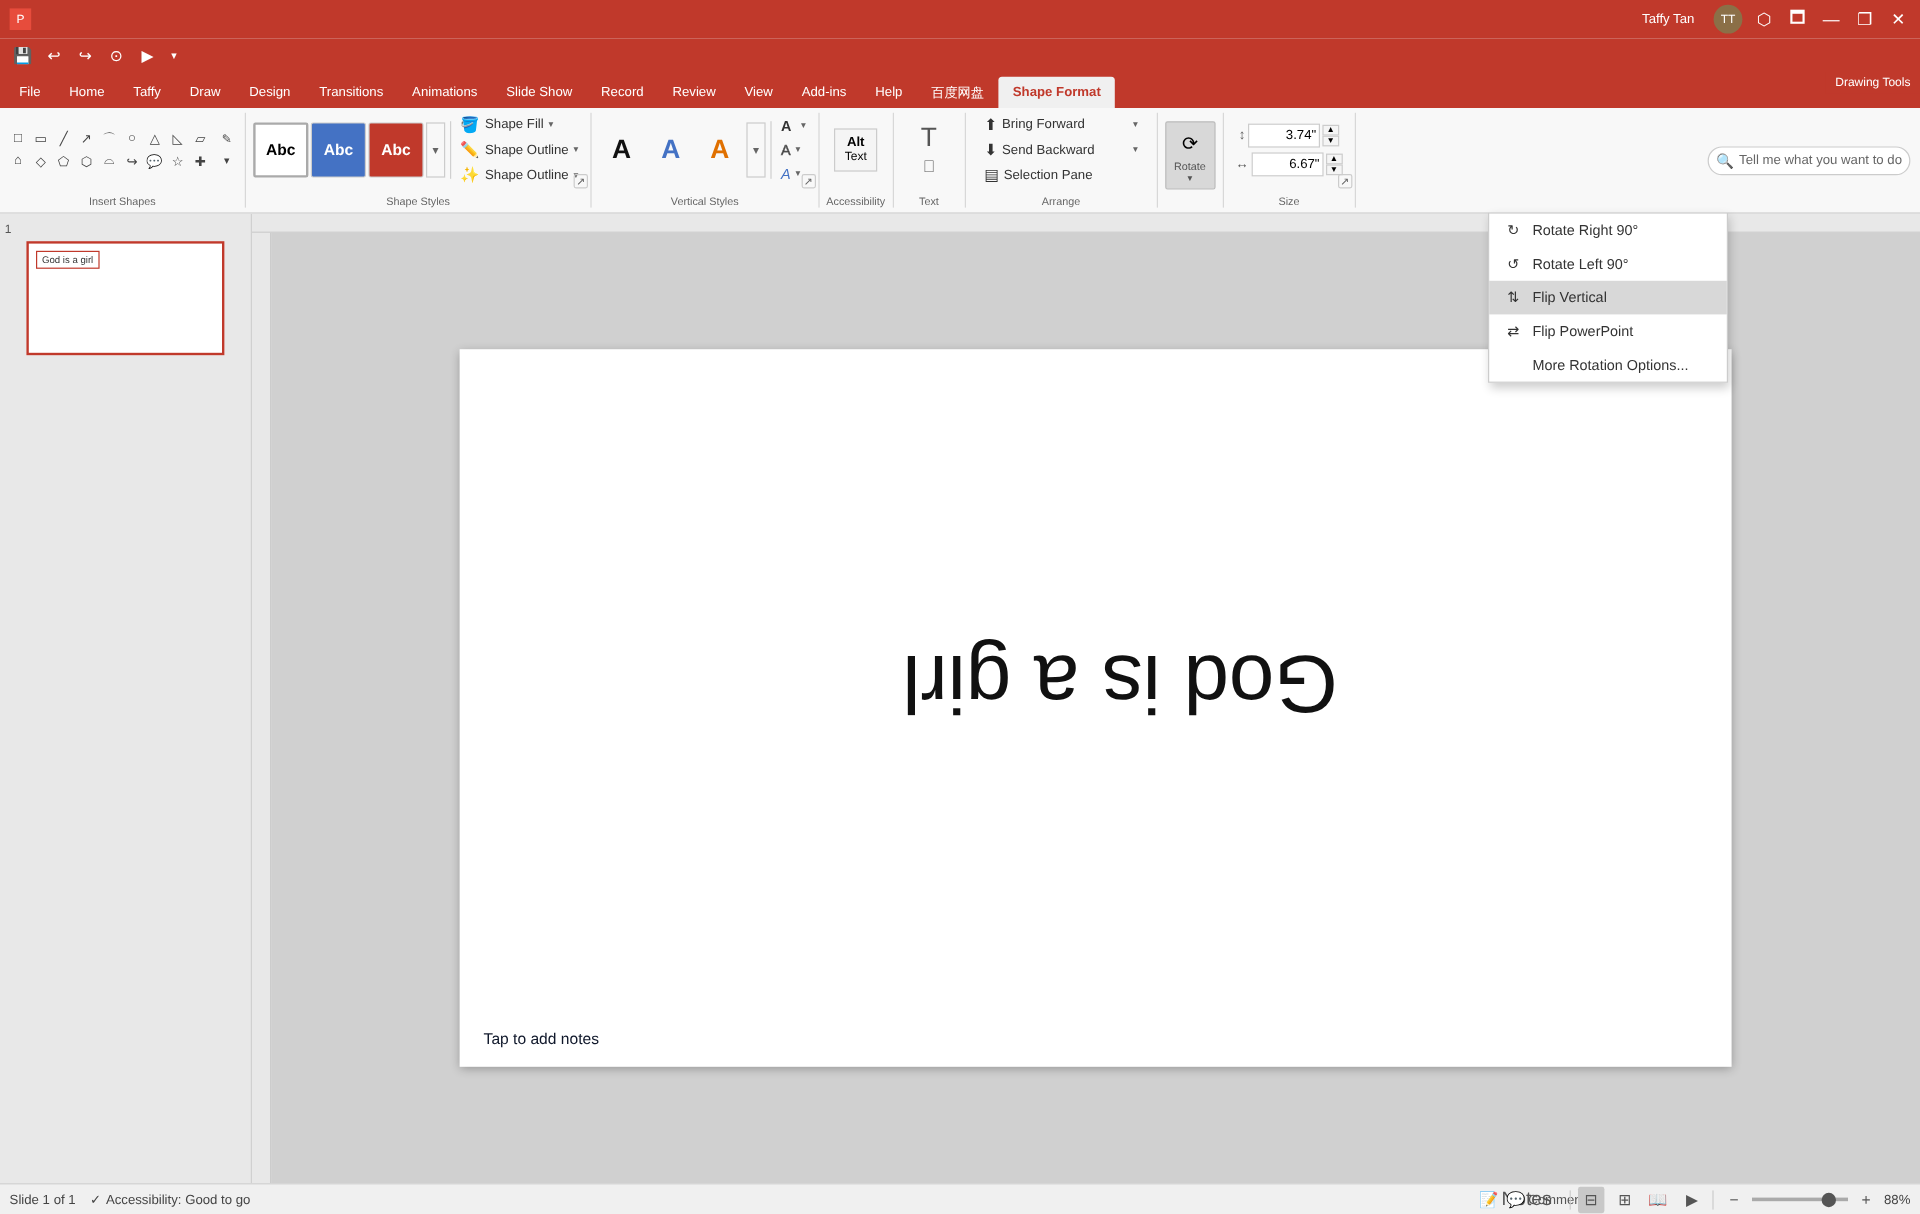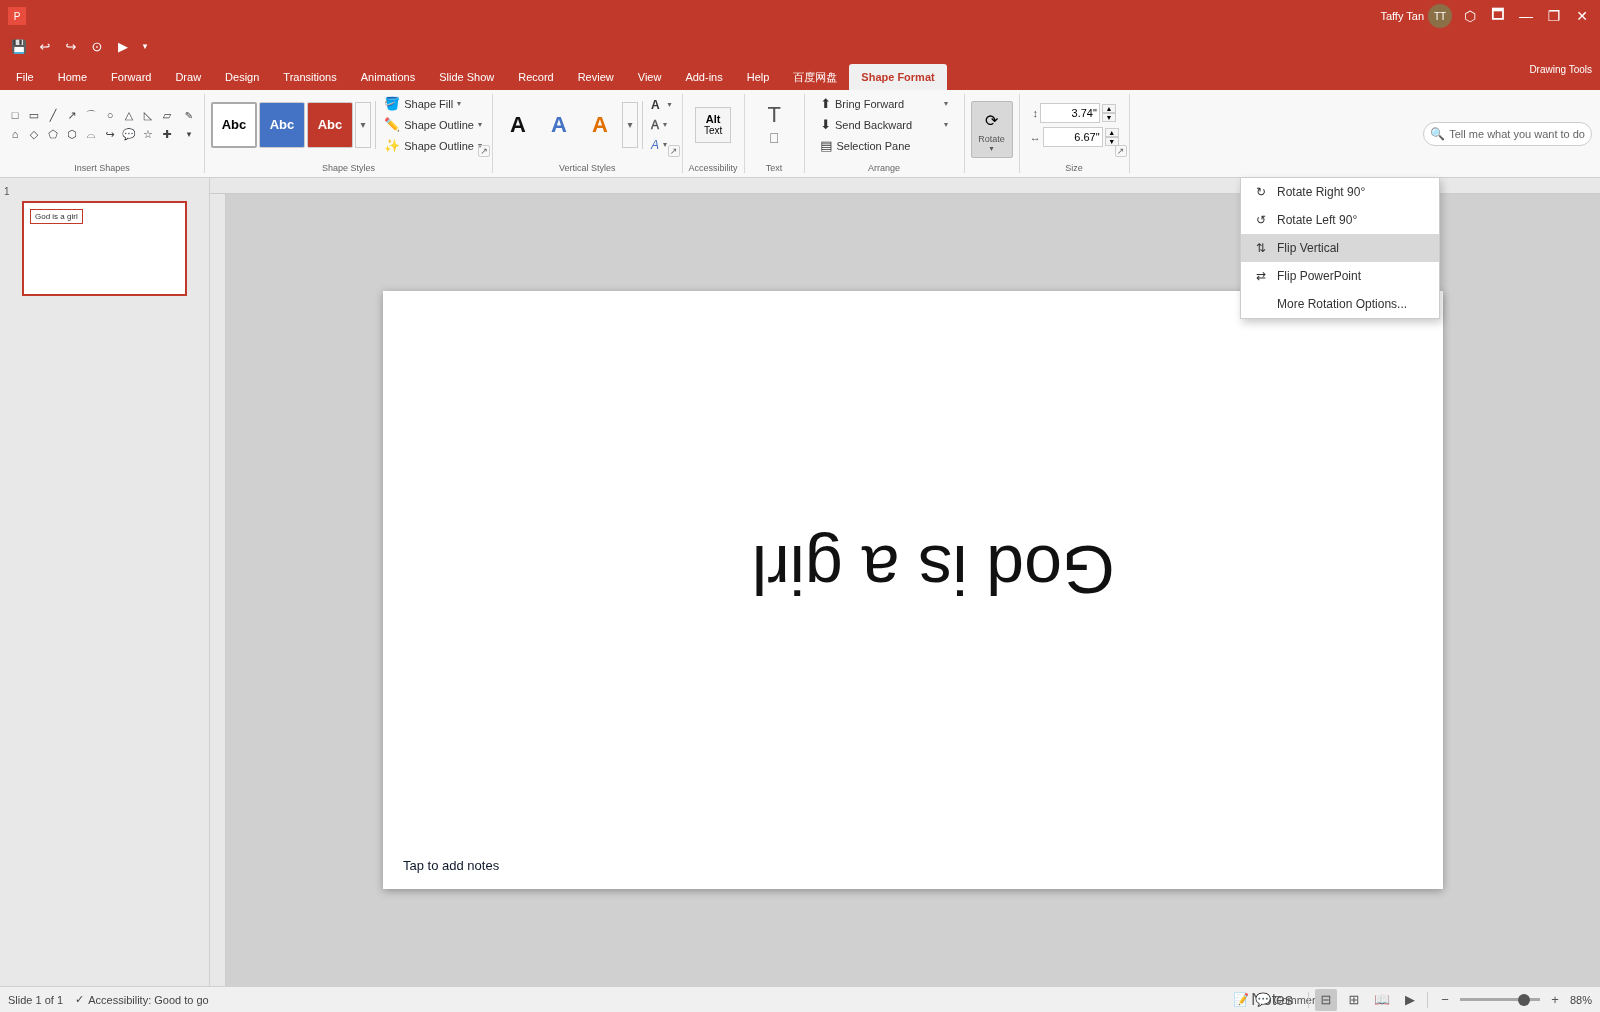"Taffy Tan" .user-area { gap: 4px -> 16px }
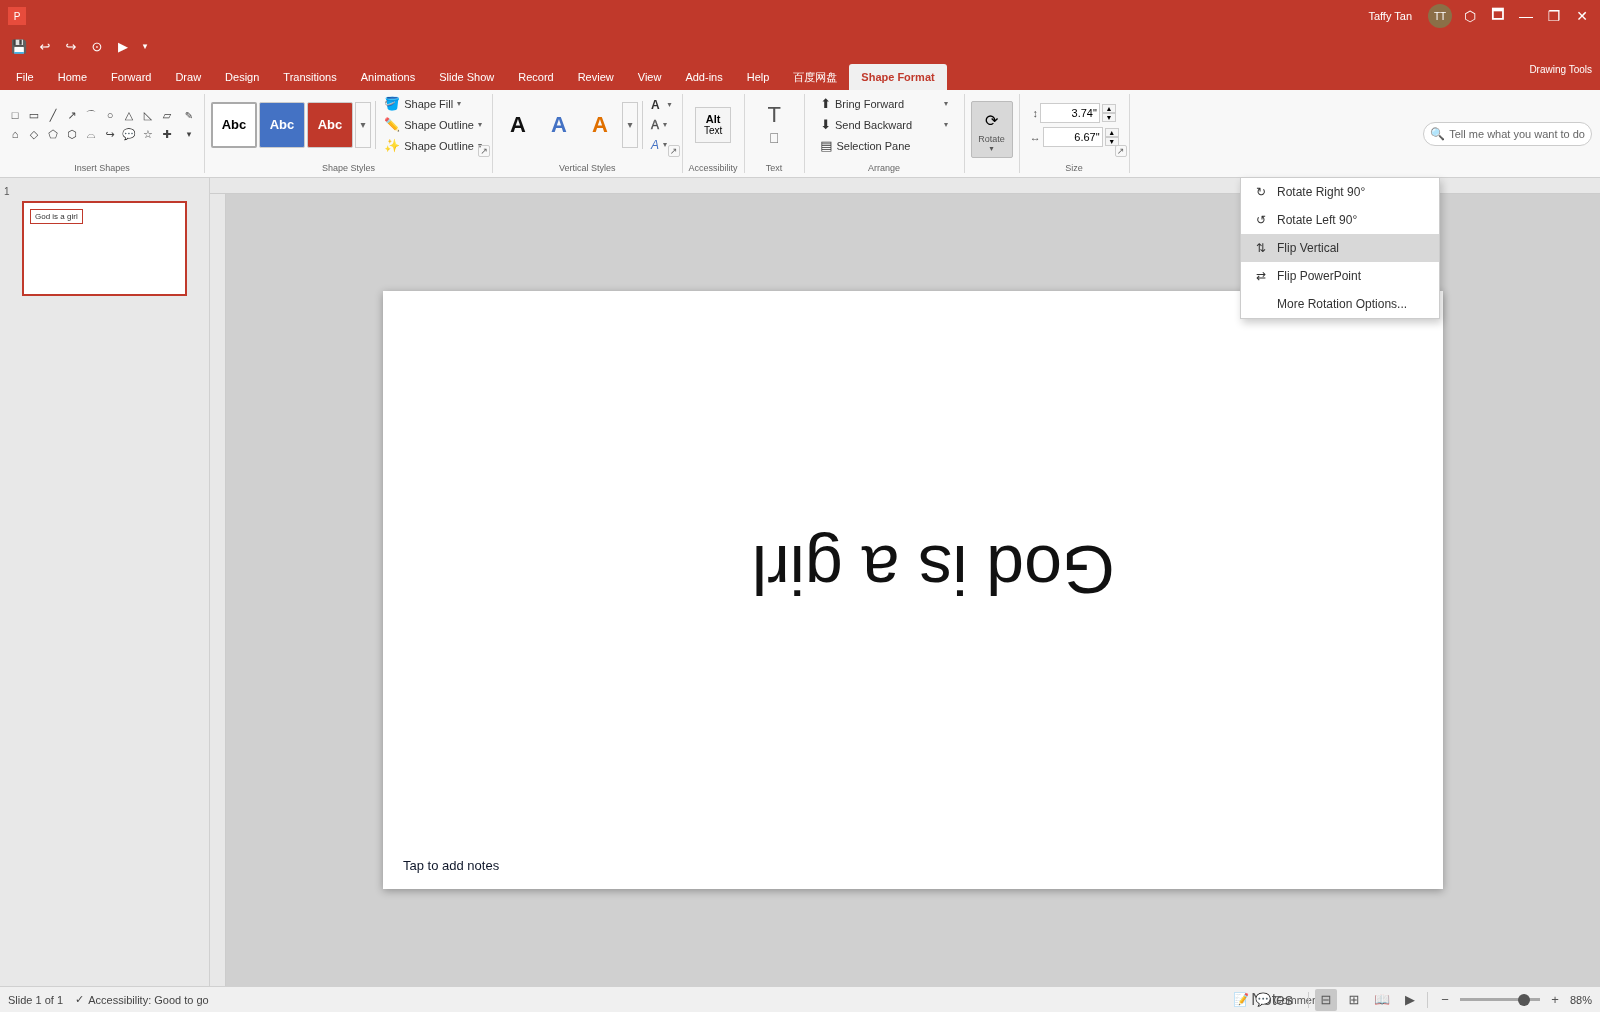"Forward" div.ribbon-tab { text: Forward -> Taffy }
